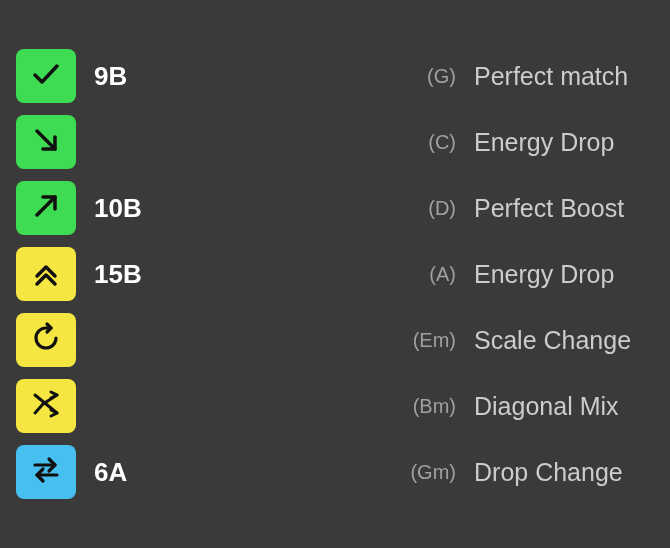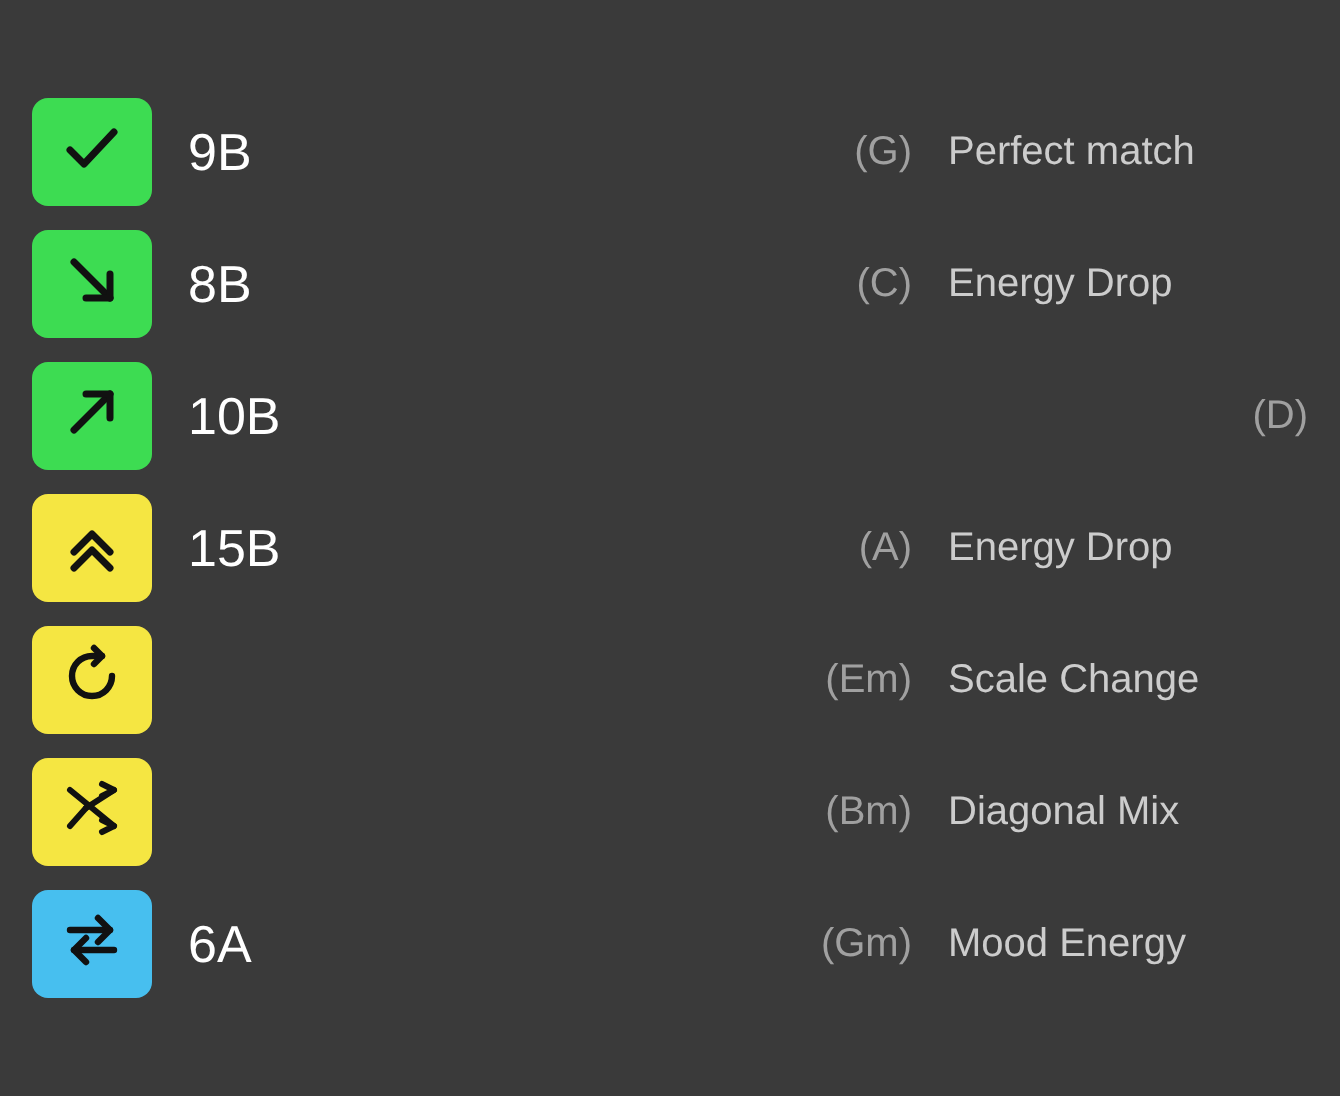"9B" .key-label { font-weight: 400 -> 700 }
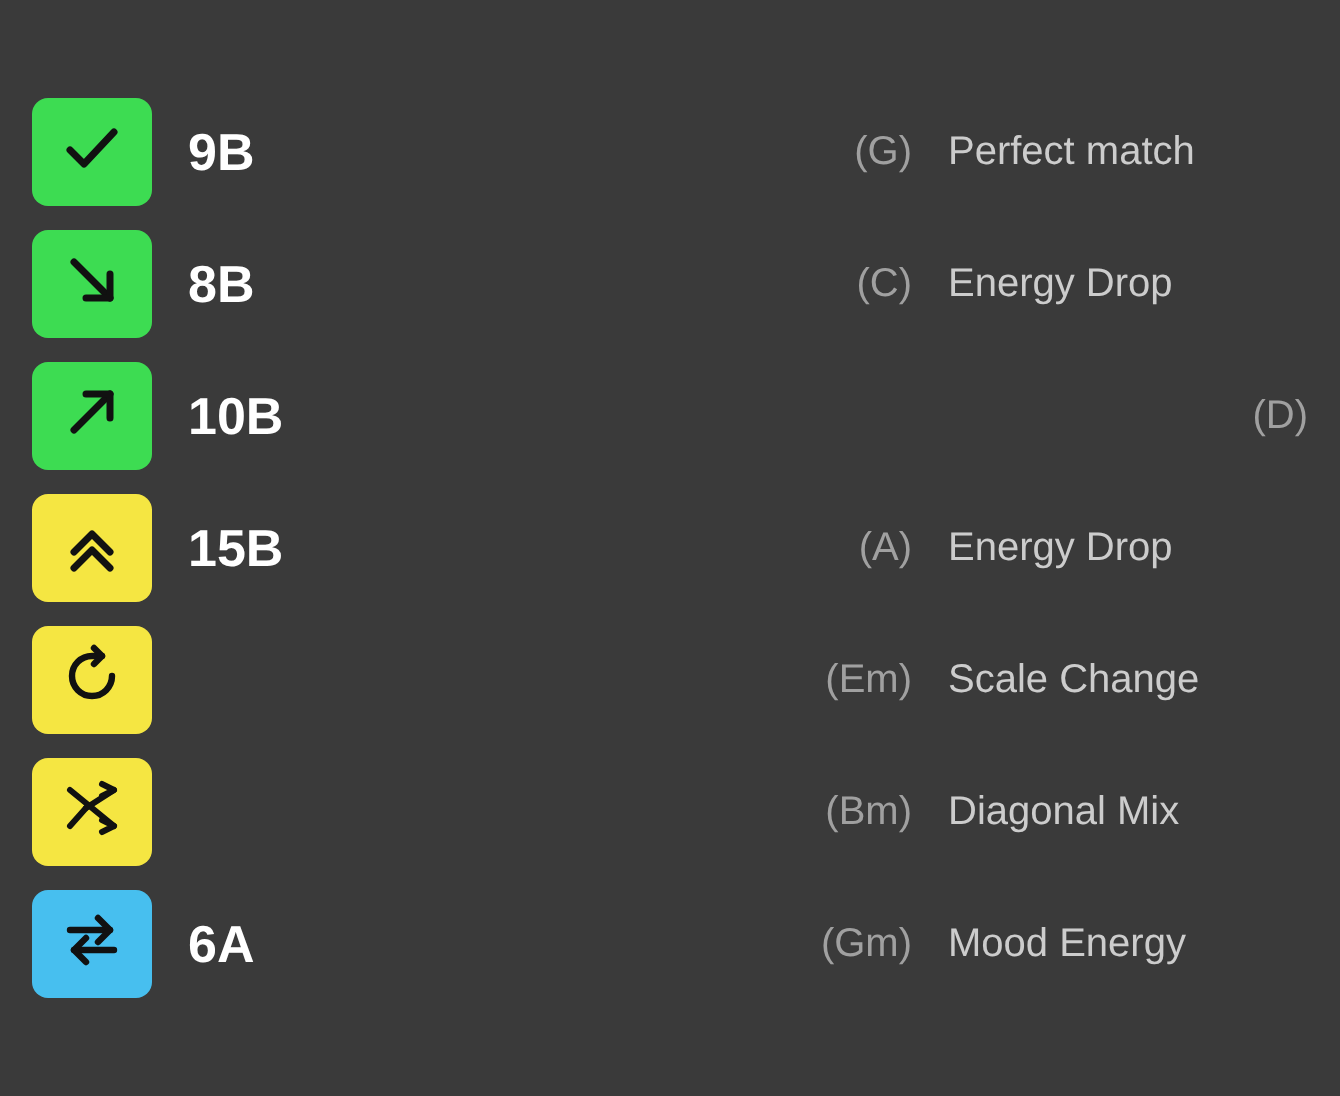"Perfect match" .mix-label { font-size: 20px -> 25px }
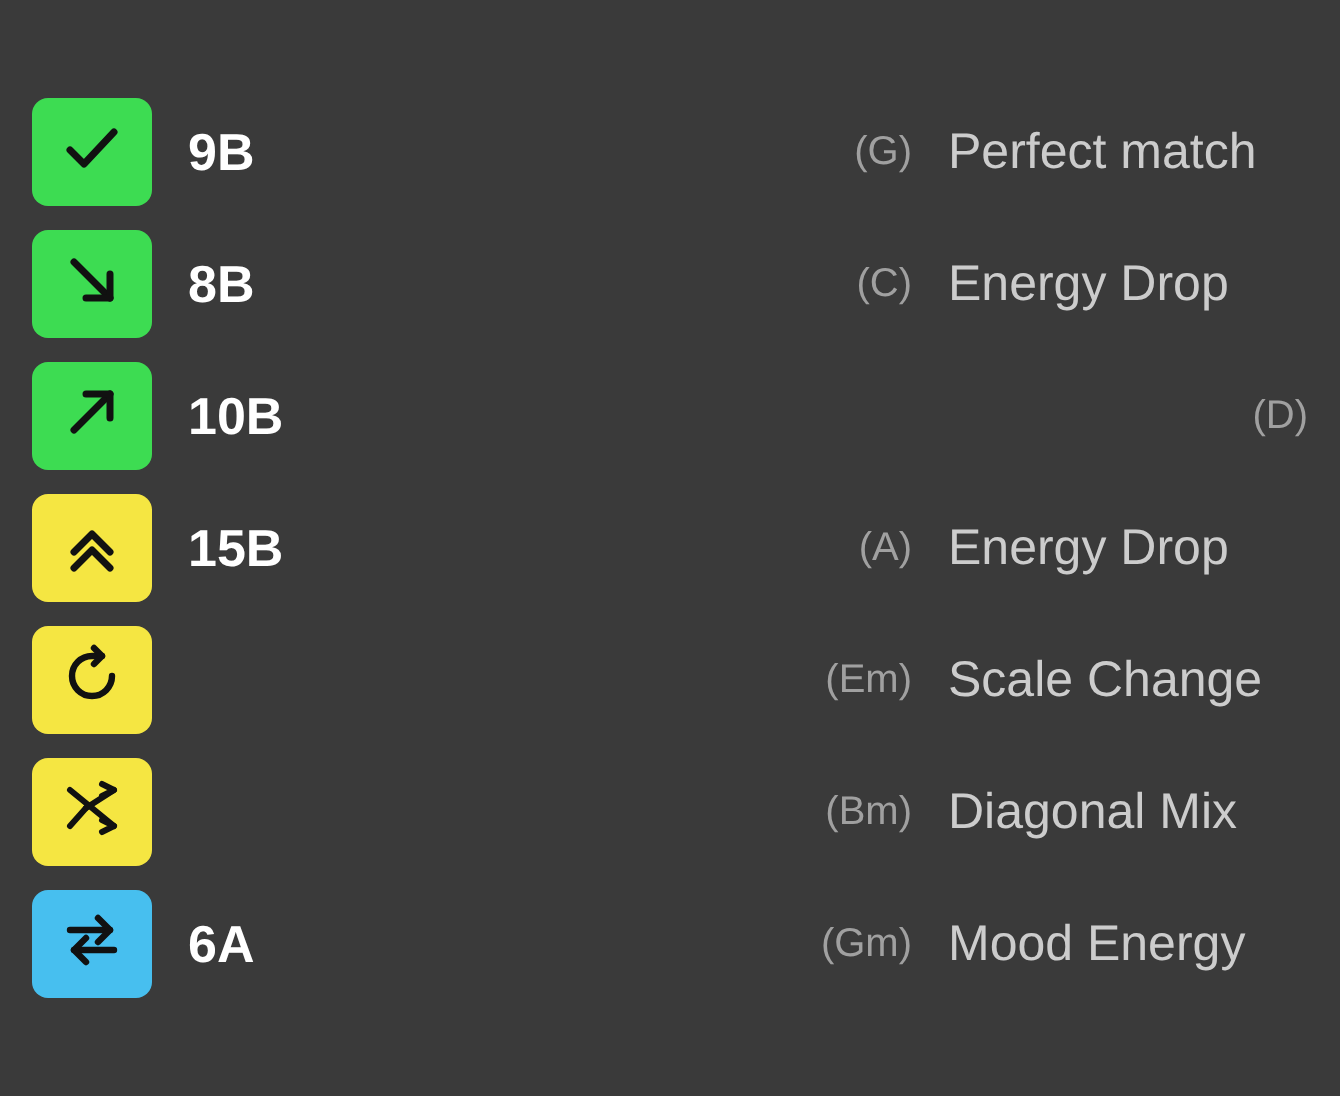"8B" span.key-label { html: <span>8B</span> -> none }
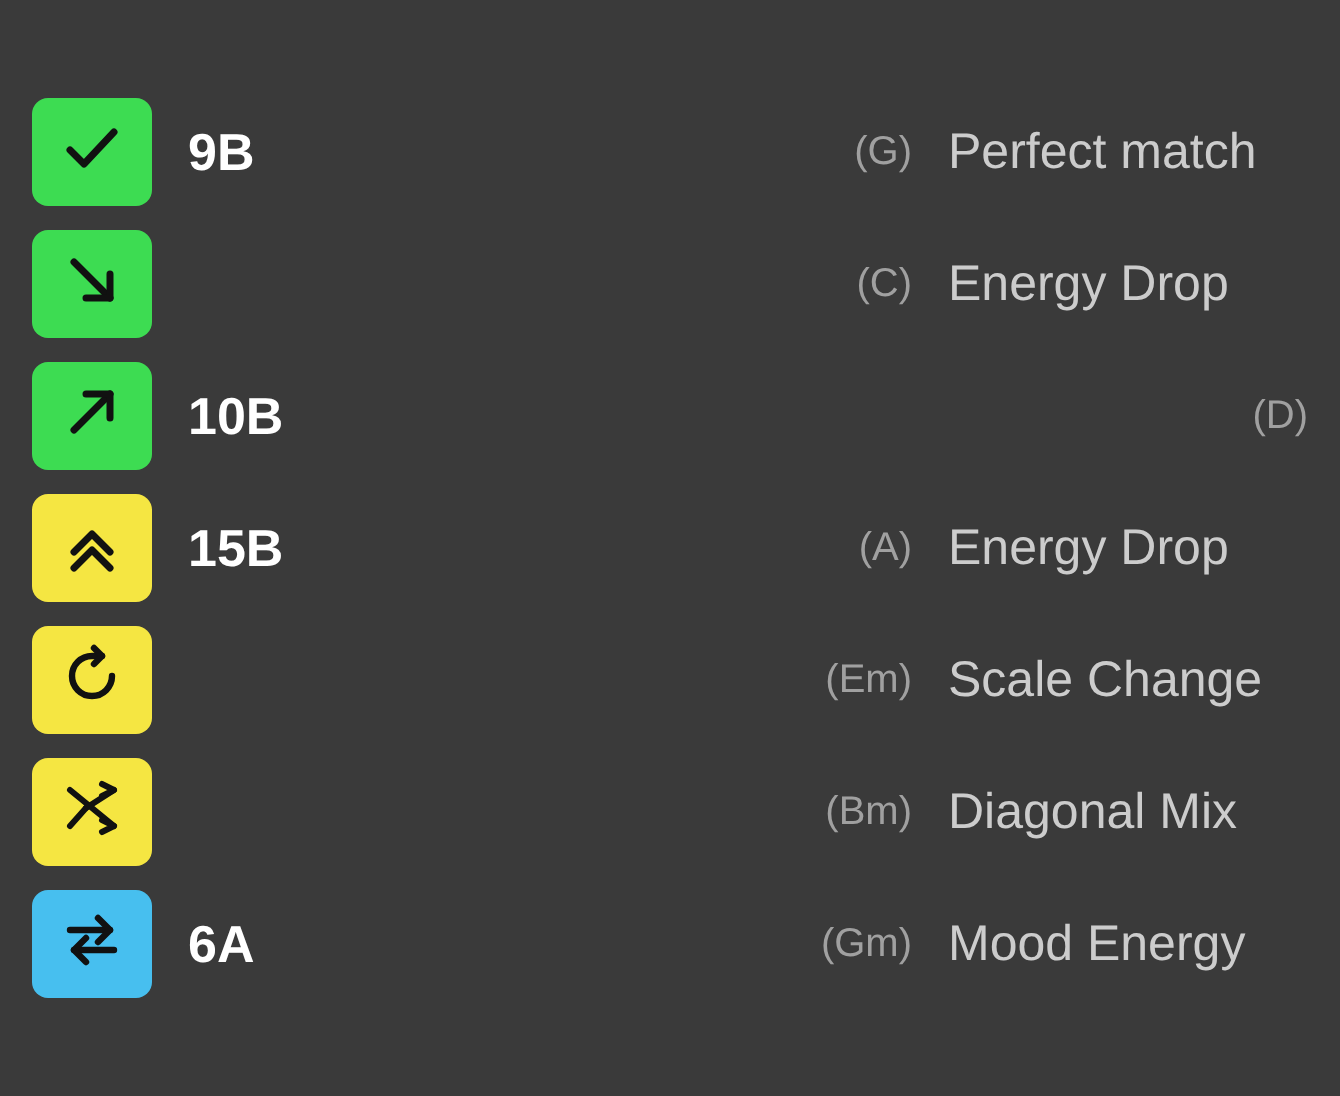"Perfect Boost" span.mix-label { html: none -> <span>Perfect Boost</span> }
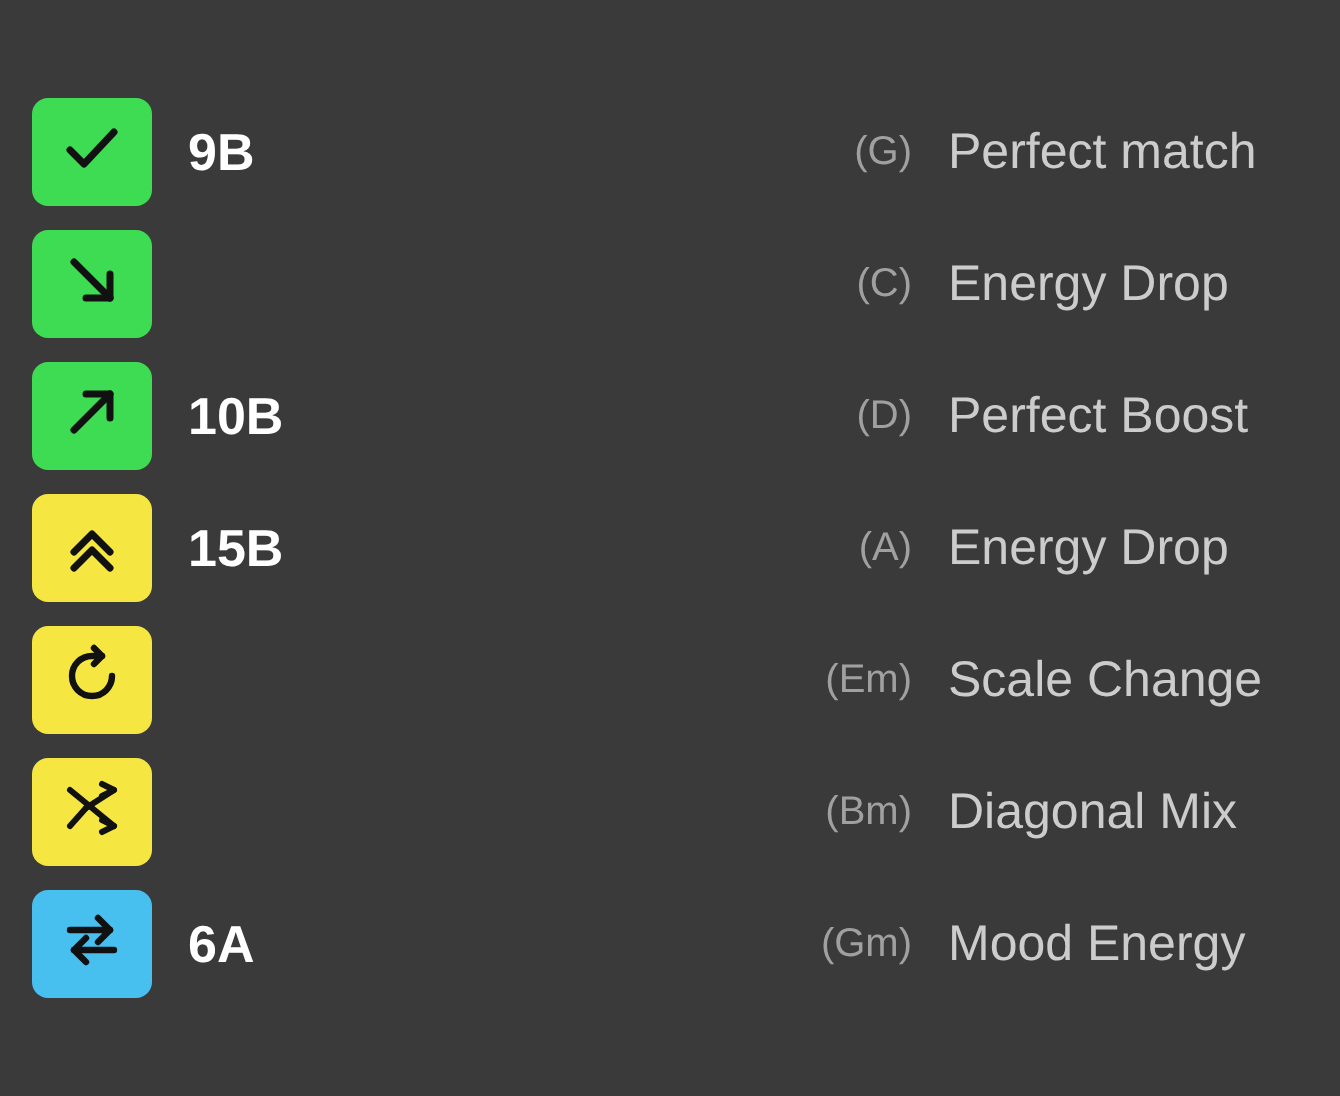"Mood Energy" span.mix-label { text: Mood Energy -> Drop Change }
